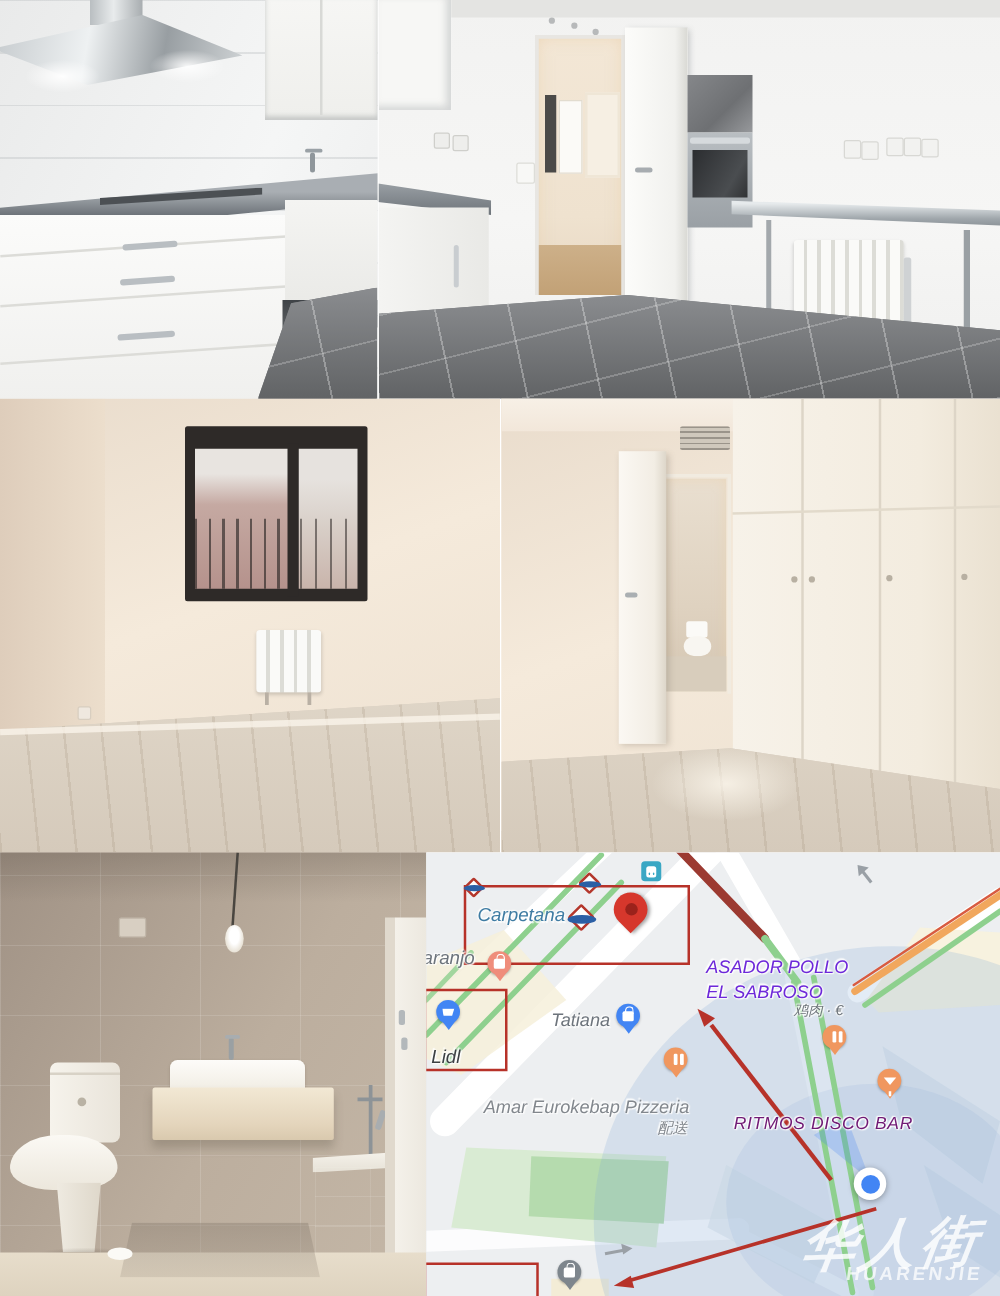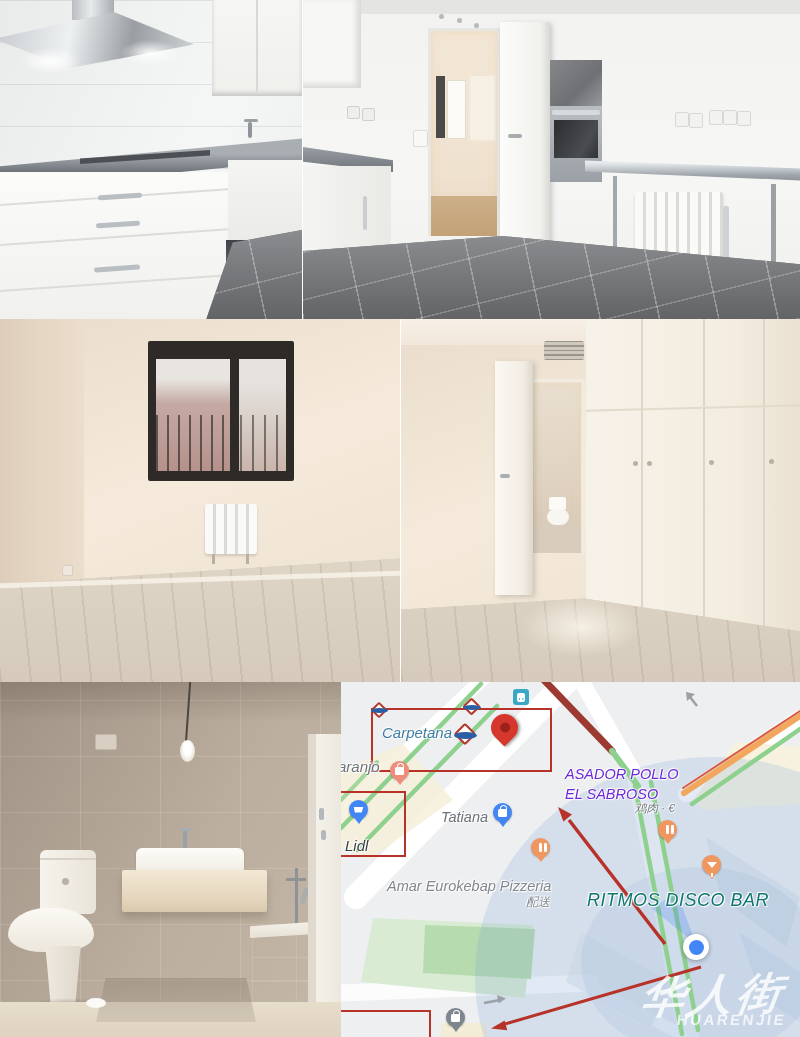"RITMOS DISCO BAR" div.mlabel { color: #0f766e -> #701a75; font-size: 18px -> 14px }
